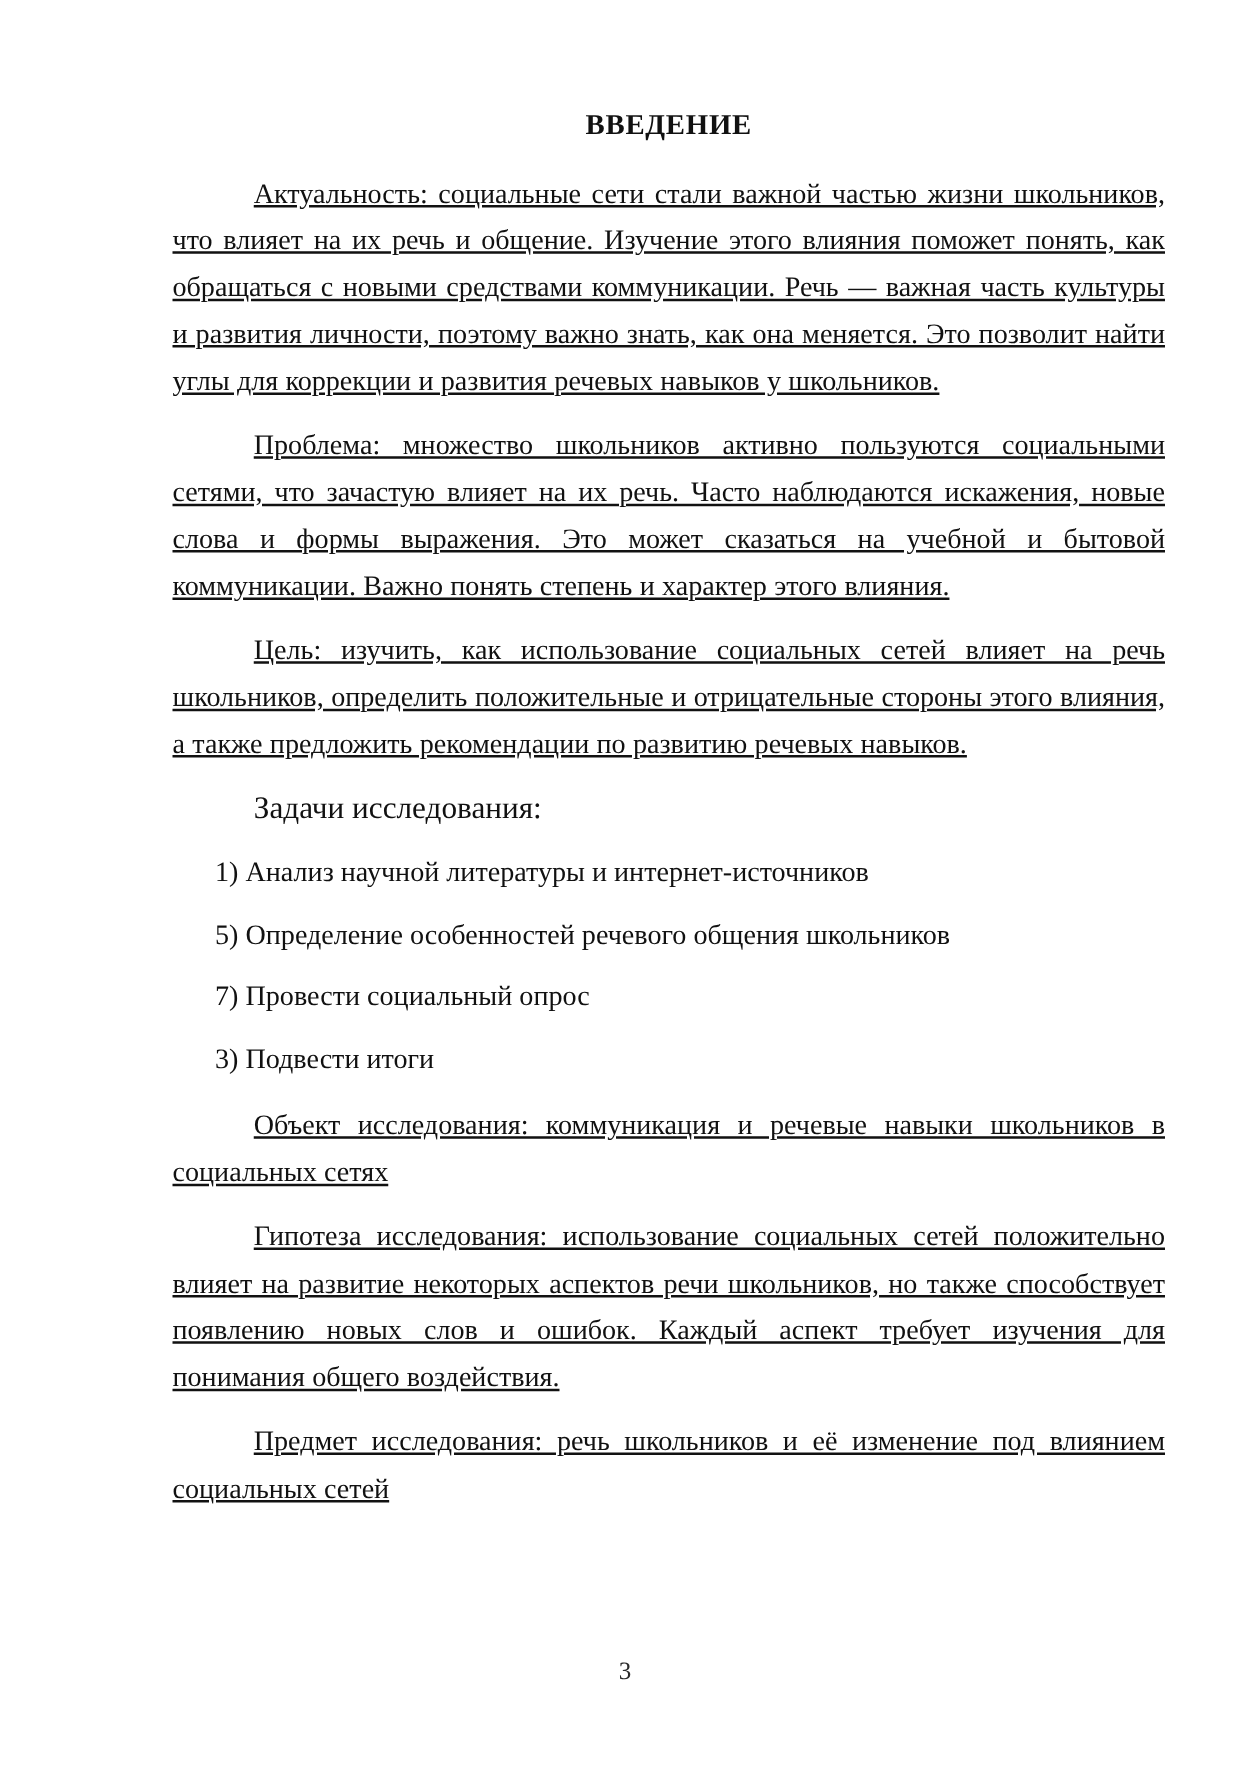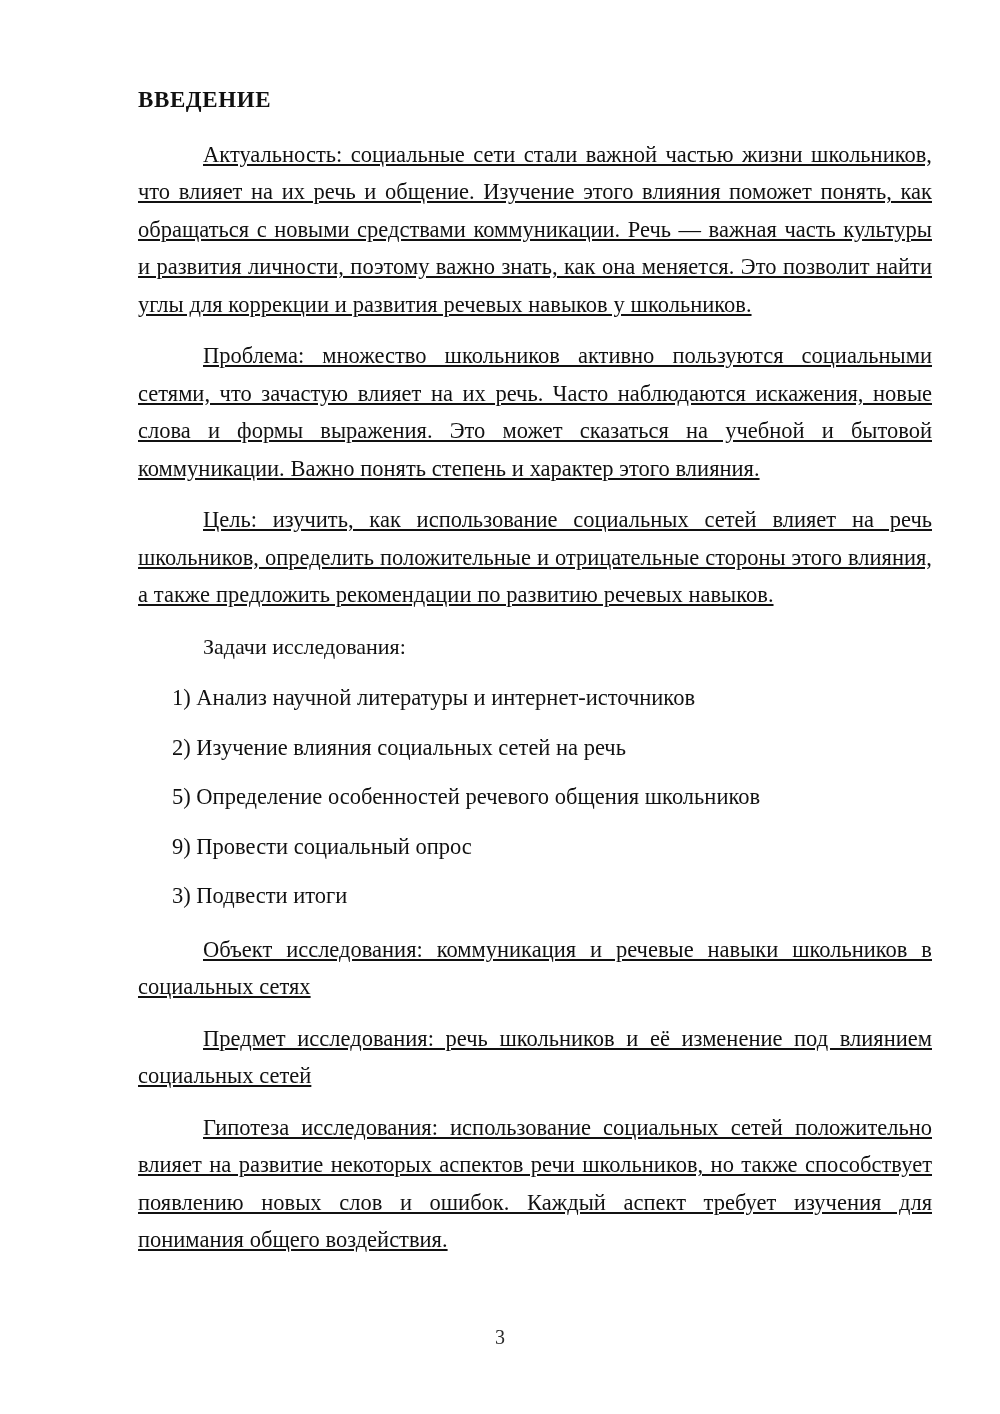"ВВЕДЕНИЕ" .doc-title { text-align: none -> center }
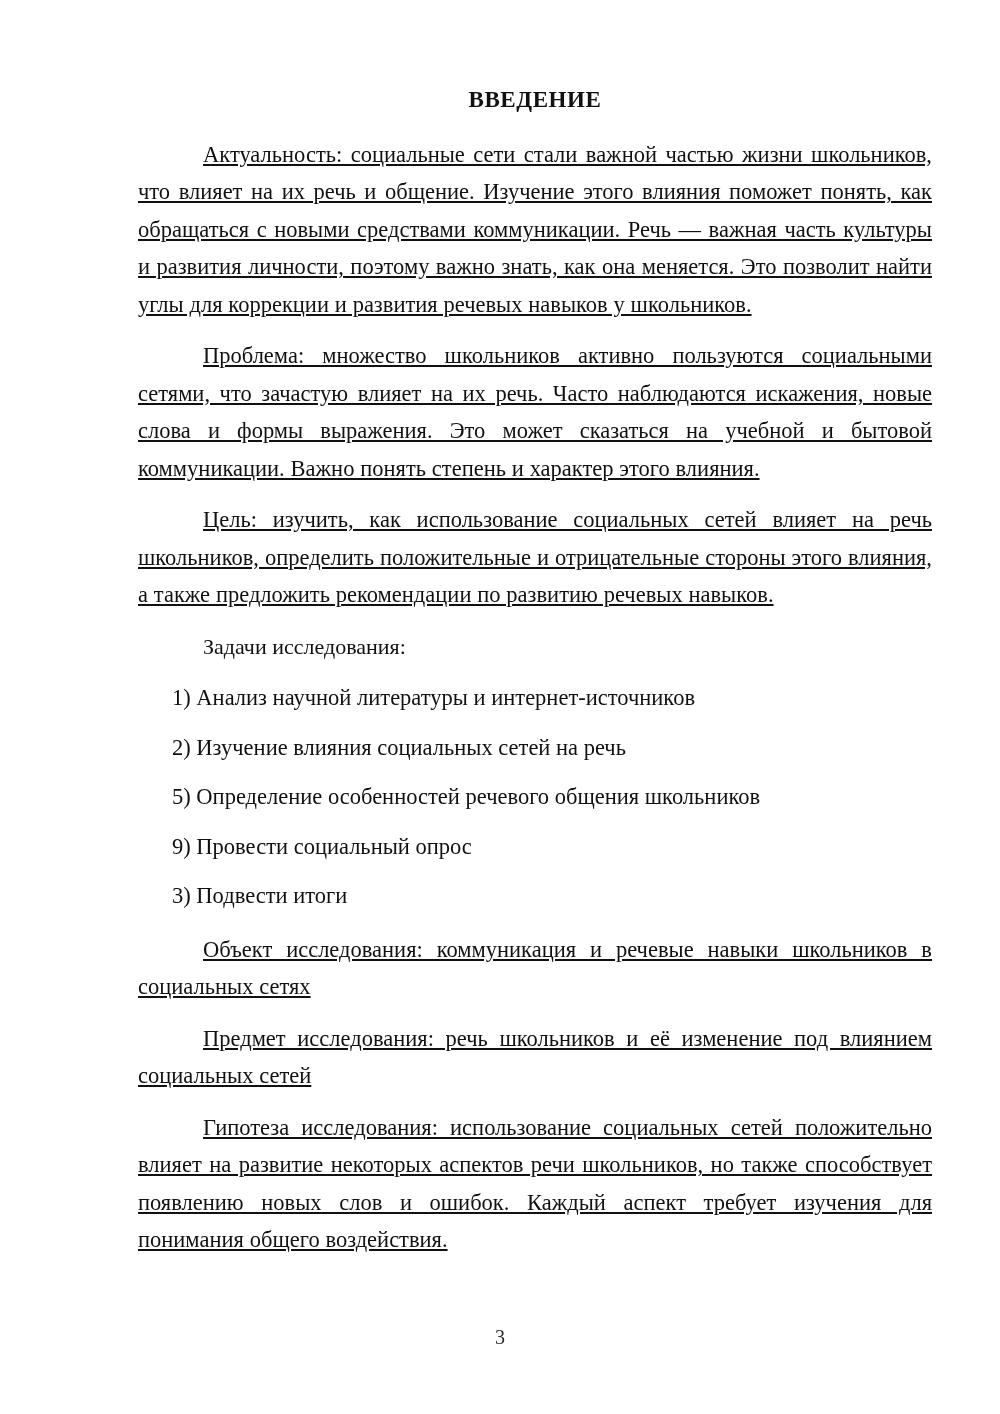"Задачи исследования:" .list-lead { font-size: 22px -> 25px }
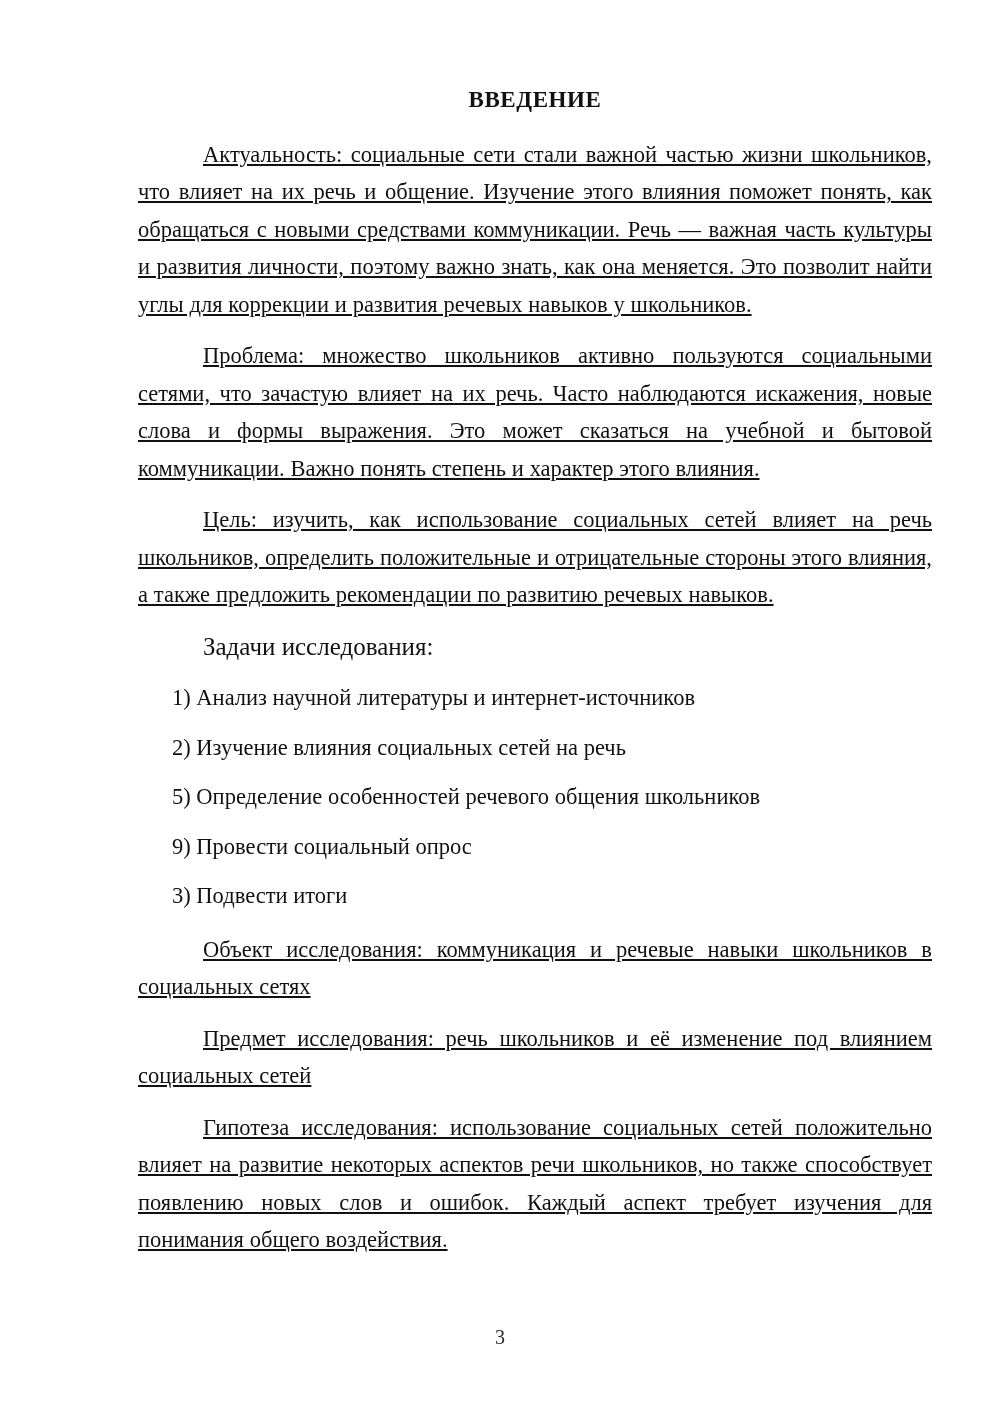"2) Изучение влияния социальных сетей" li.task-item { html: <li>2) Изучение влияния социальных сетей на речь</li> -> none }
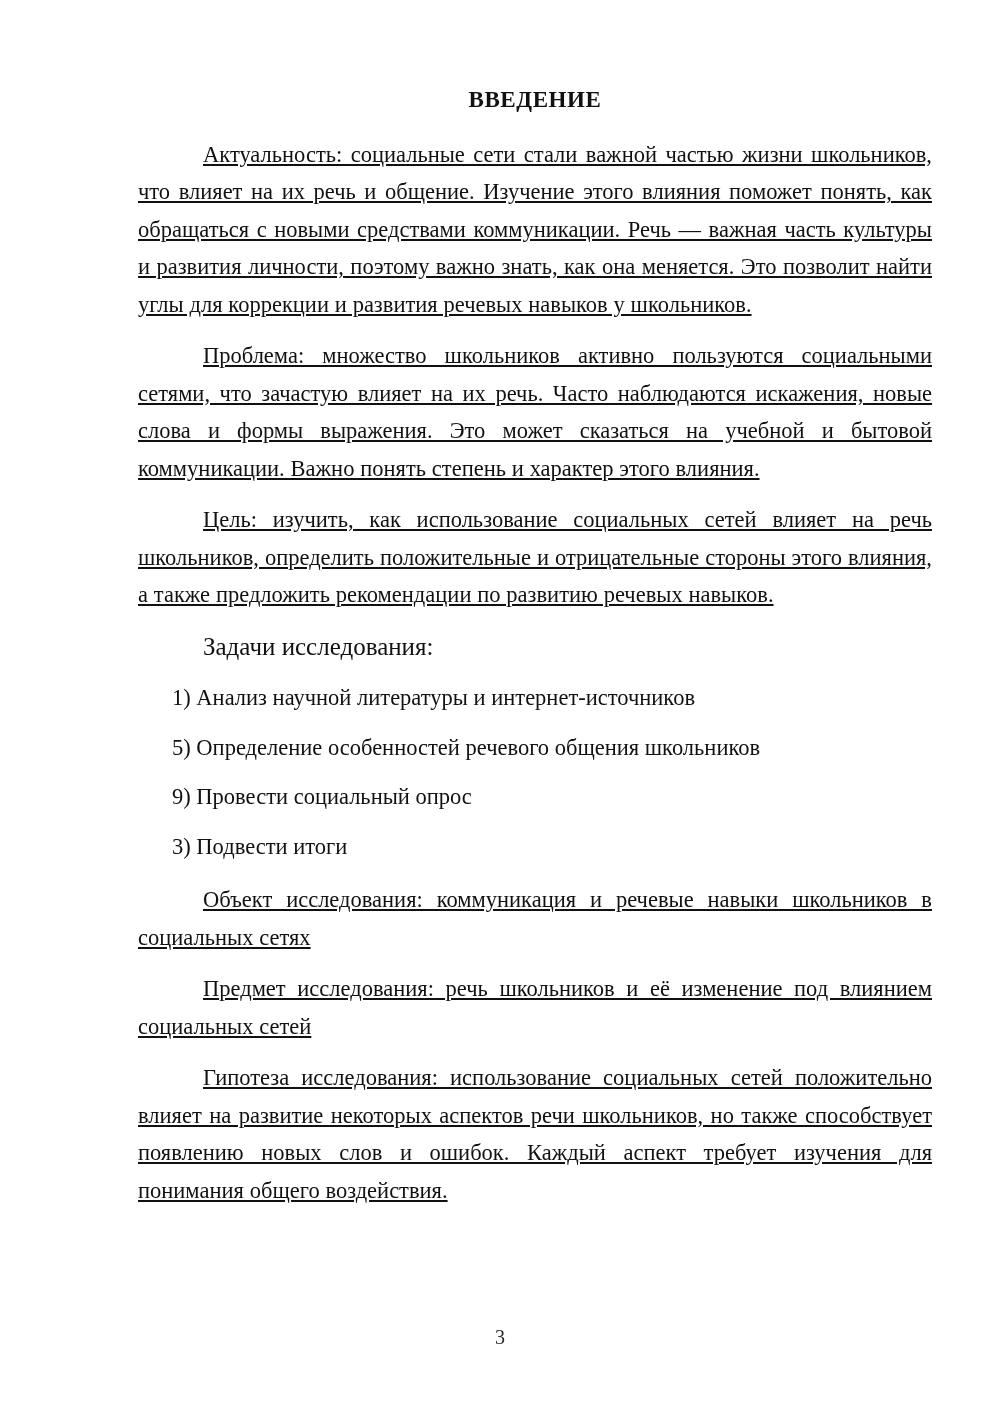"9) Провести социальный опрос" li.task-item { text: 9 -> 7 }
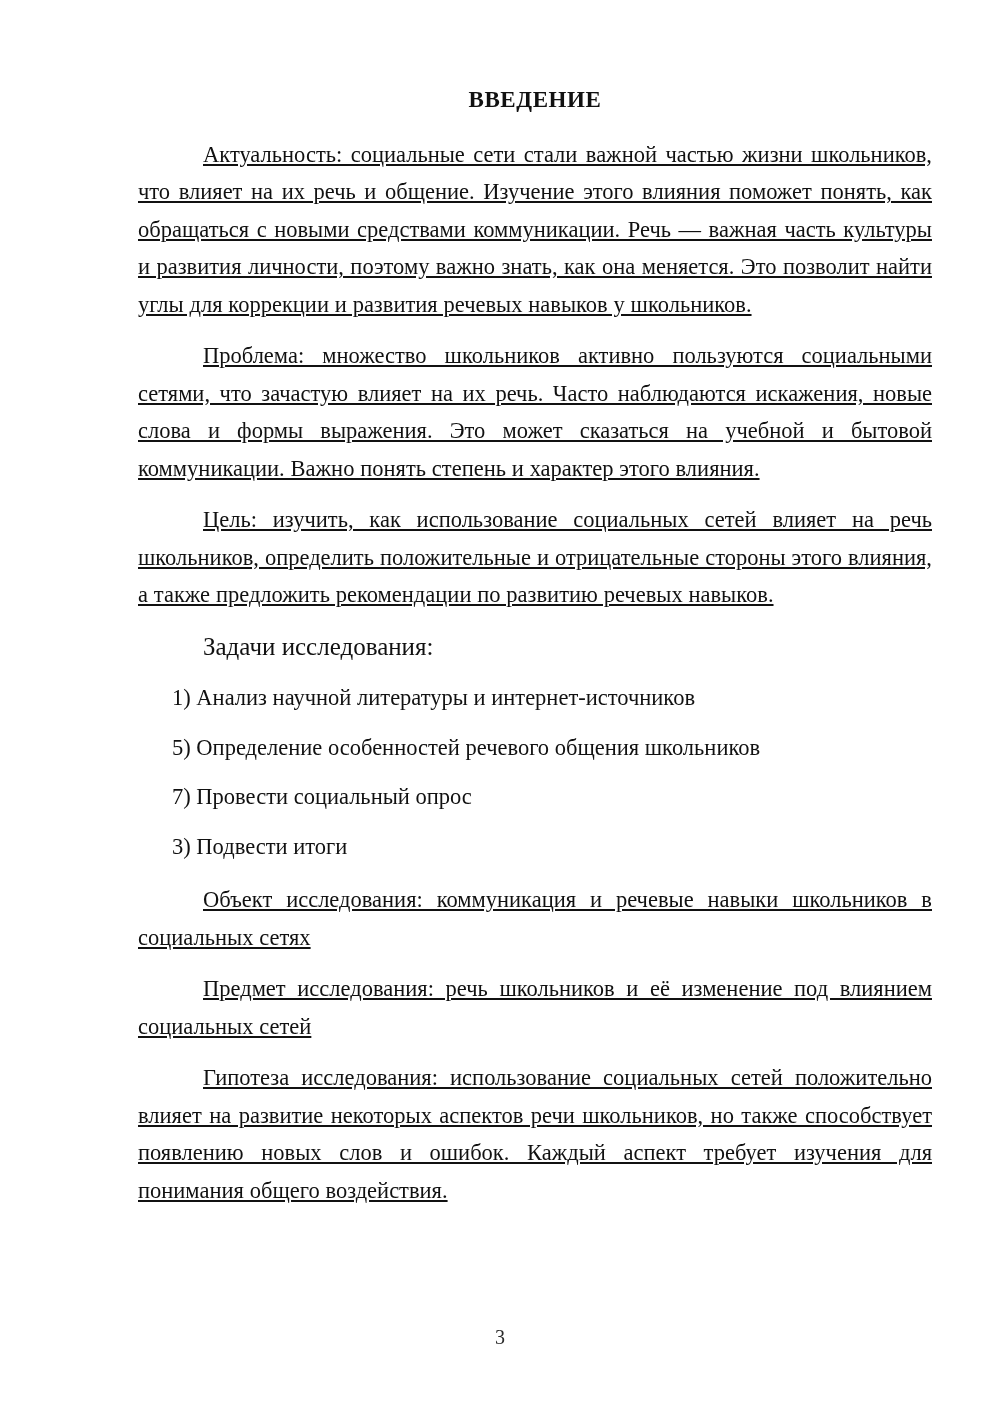"Предмет исследования: речь школьников и" p.para { order: before "Гипотеза исследования: использование" -> after "Гипотеза исследования: использование" }
